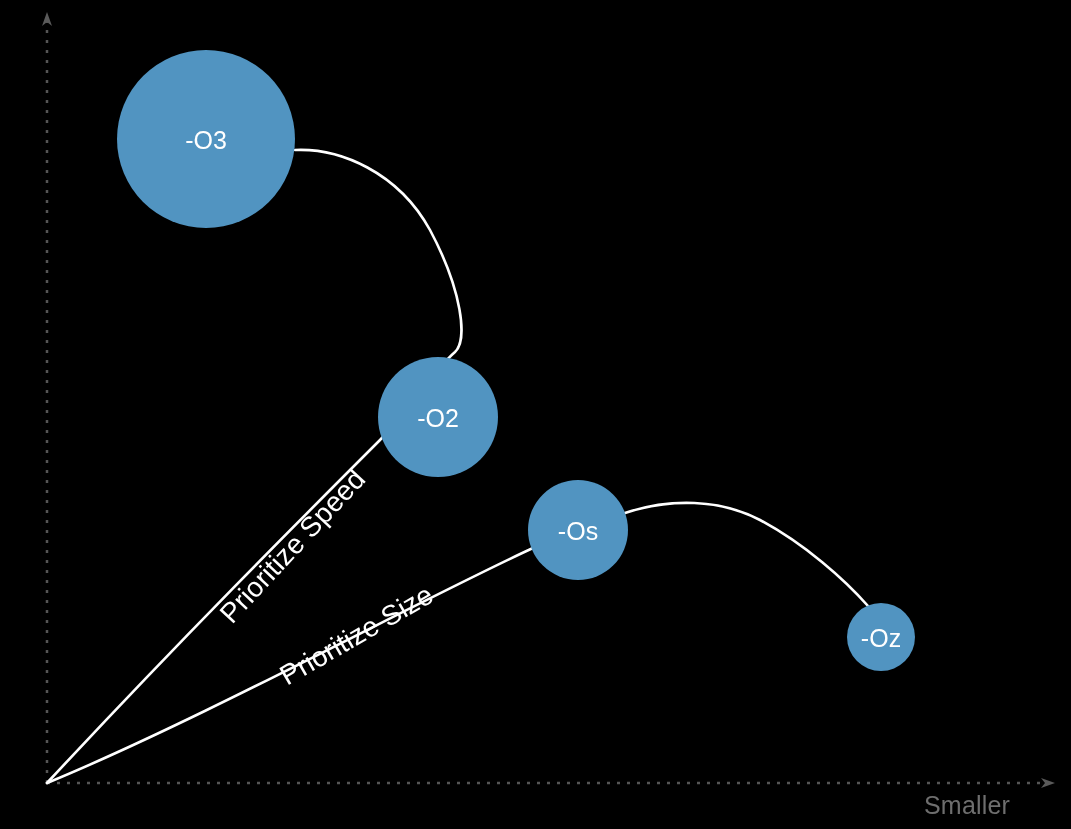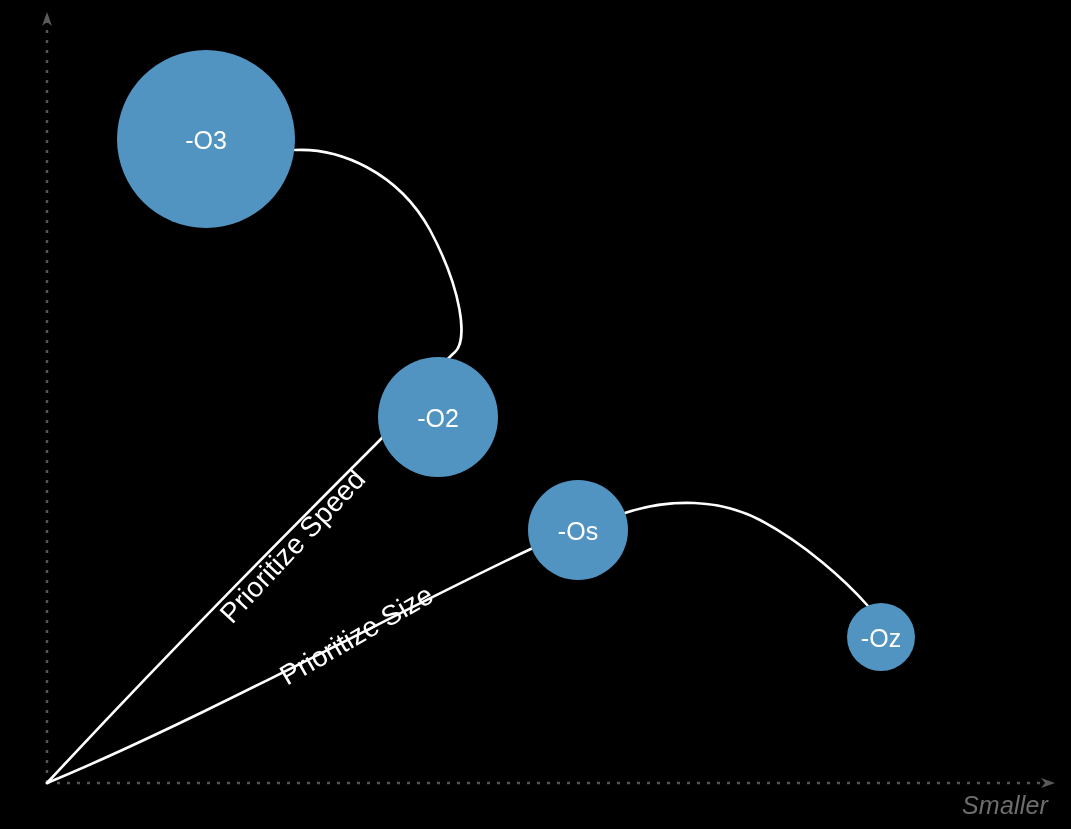"Smaller" div.axis-label { font-style: italic -> none; left: 962px -> 924px }
